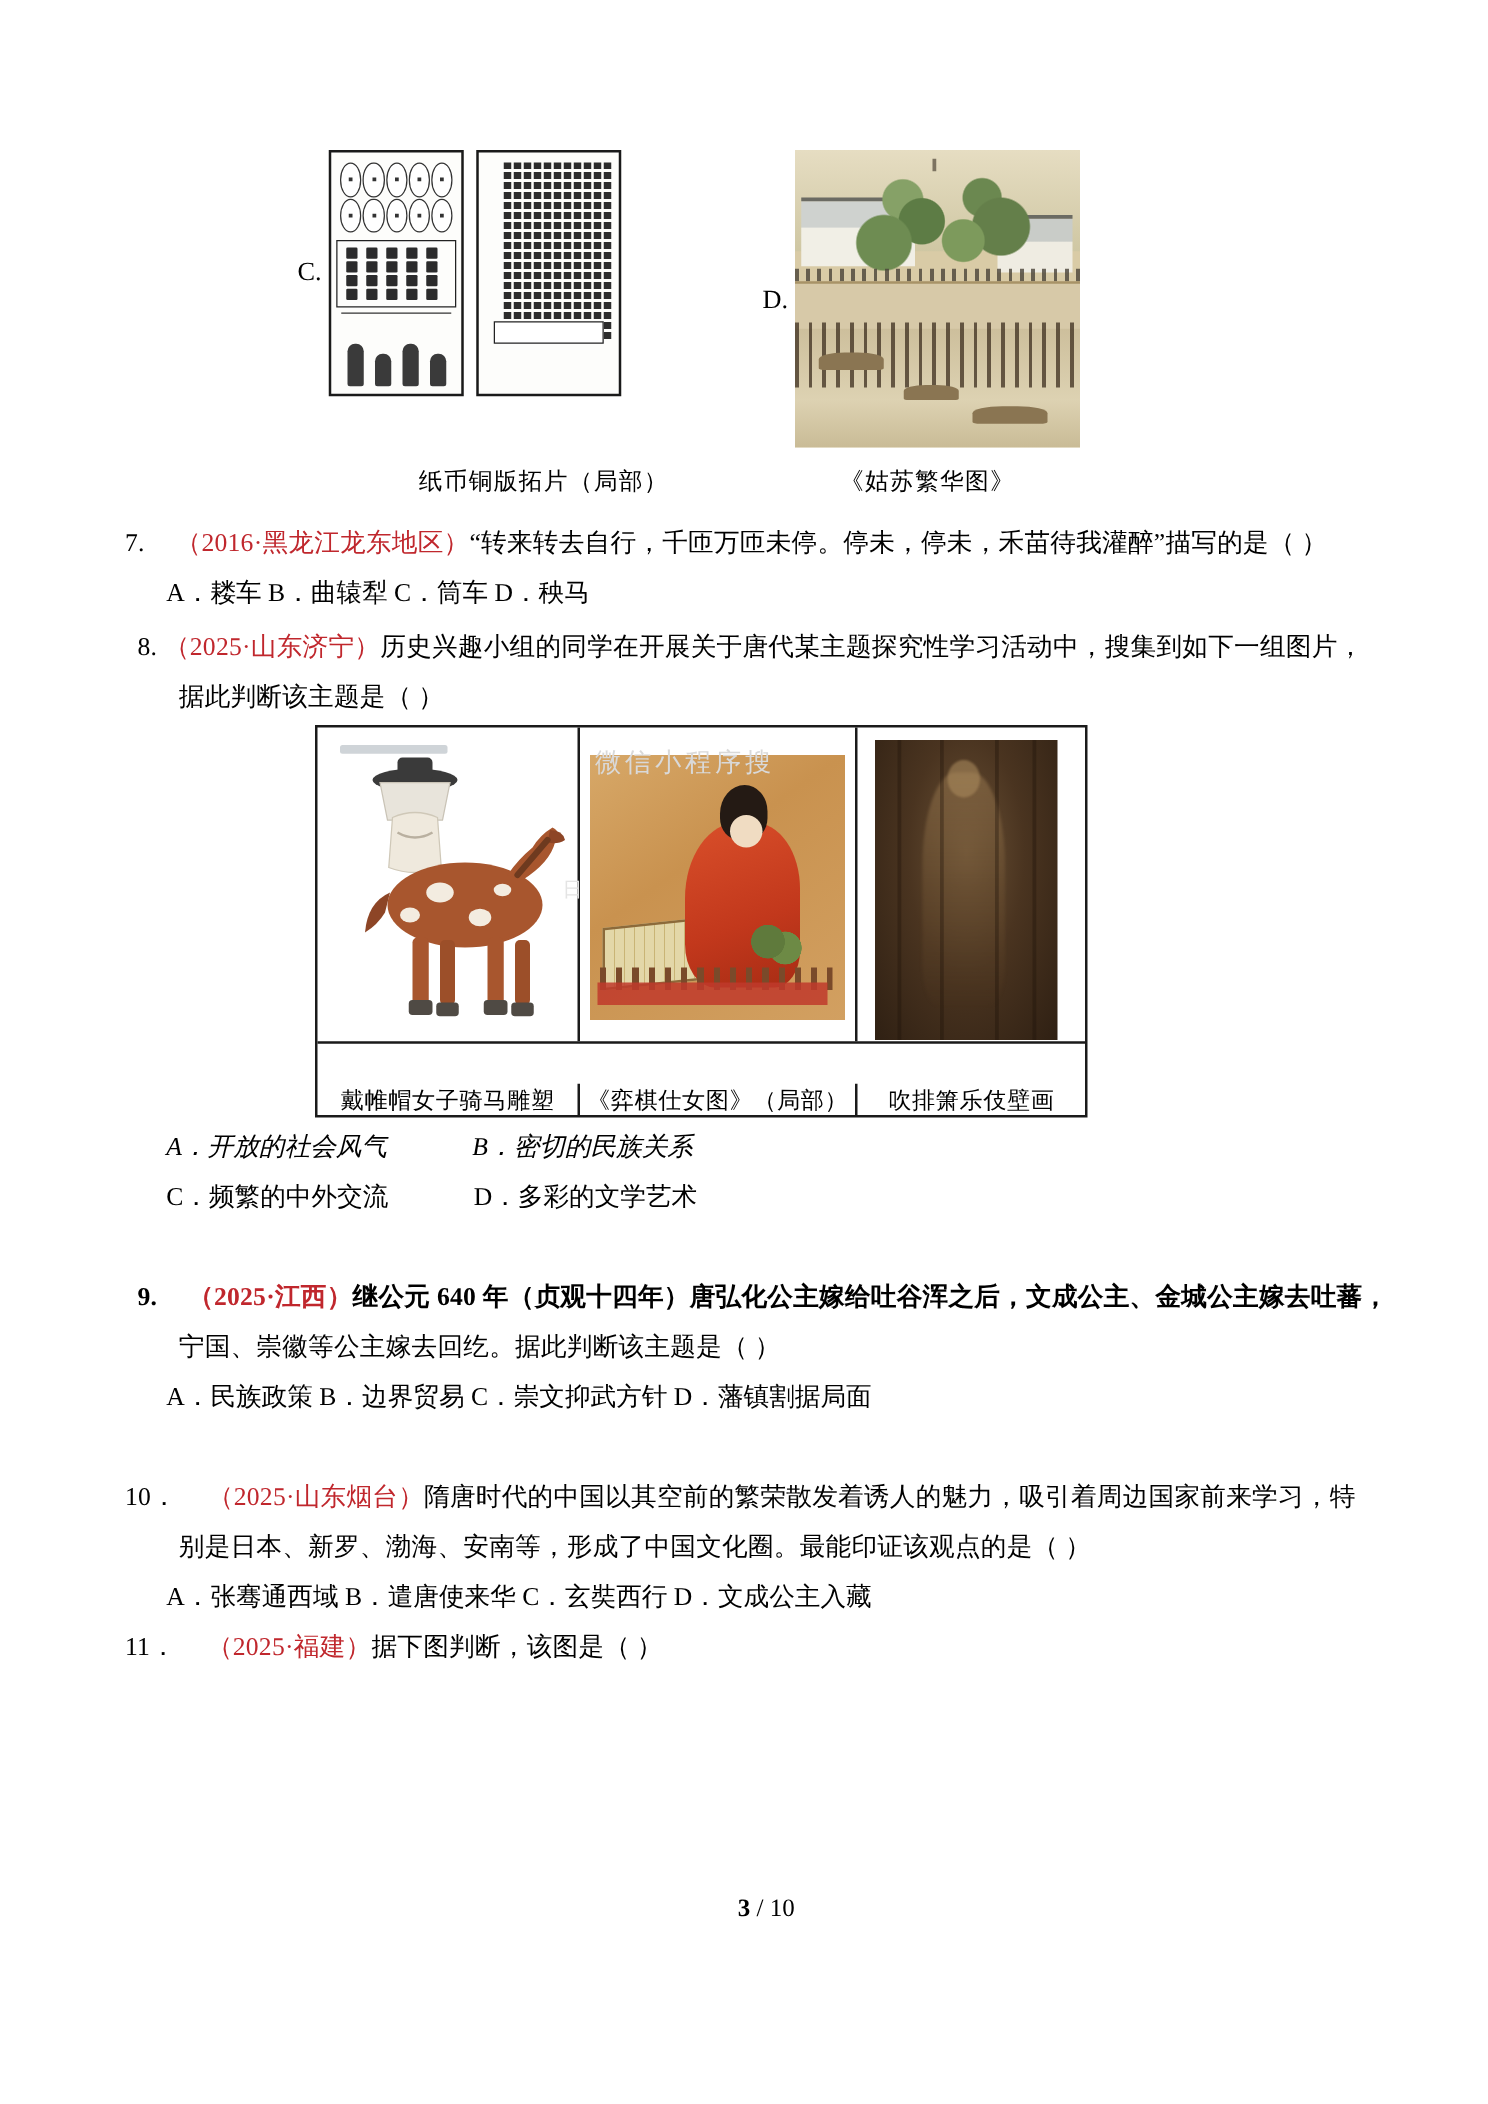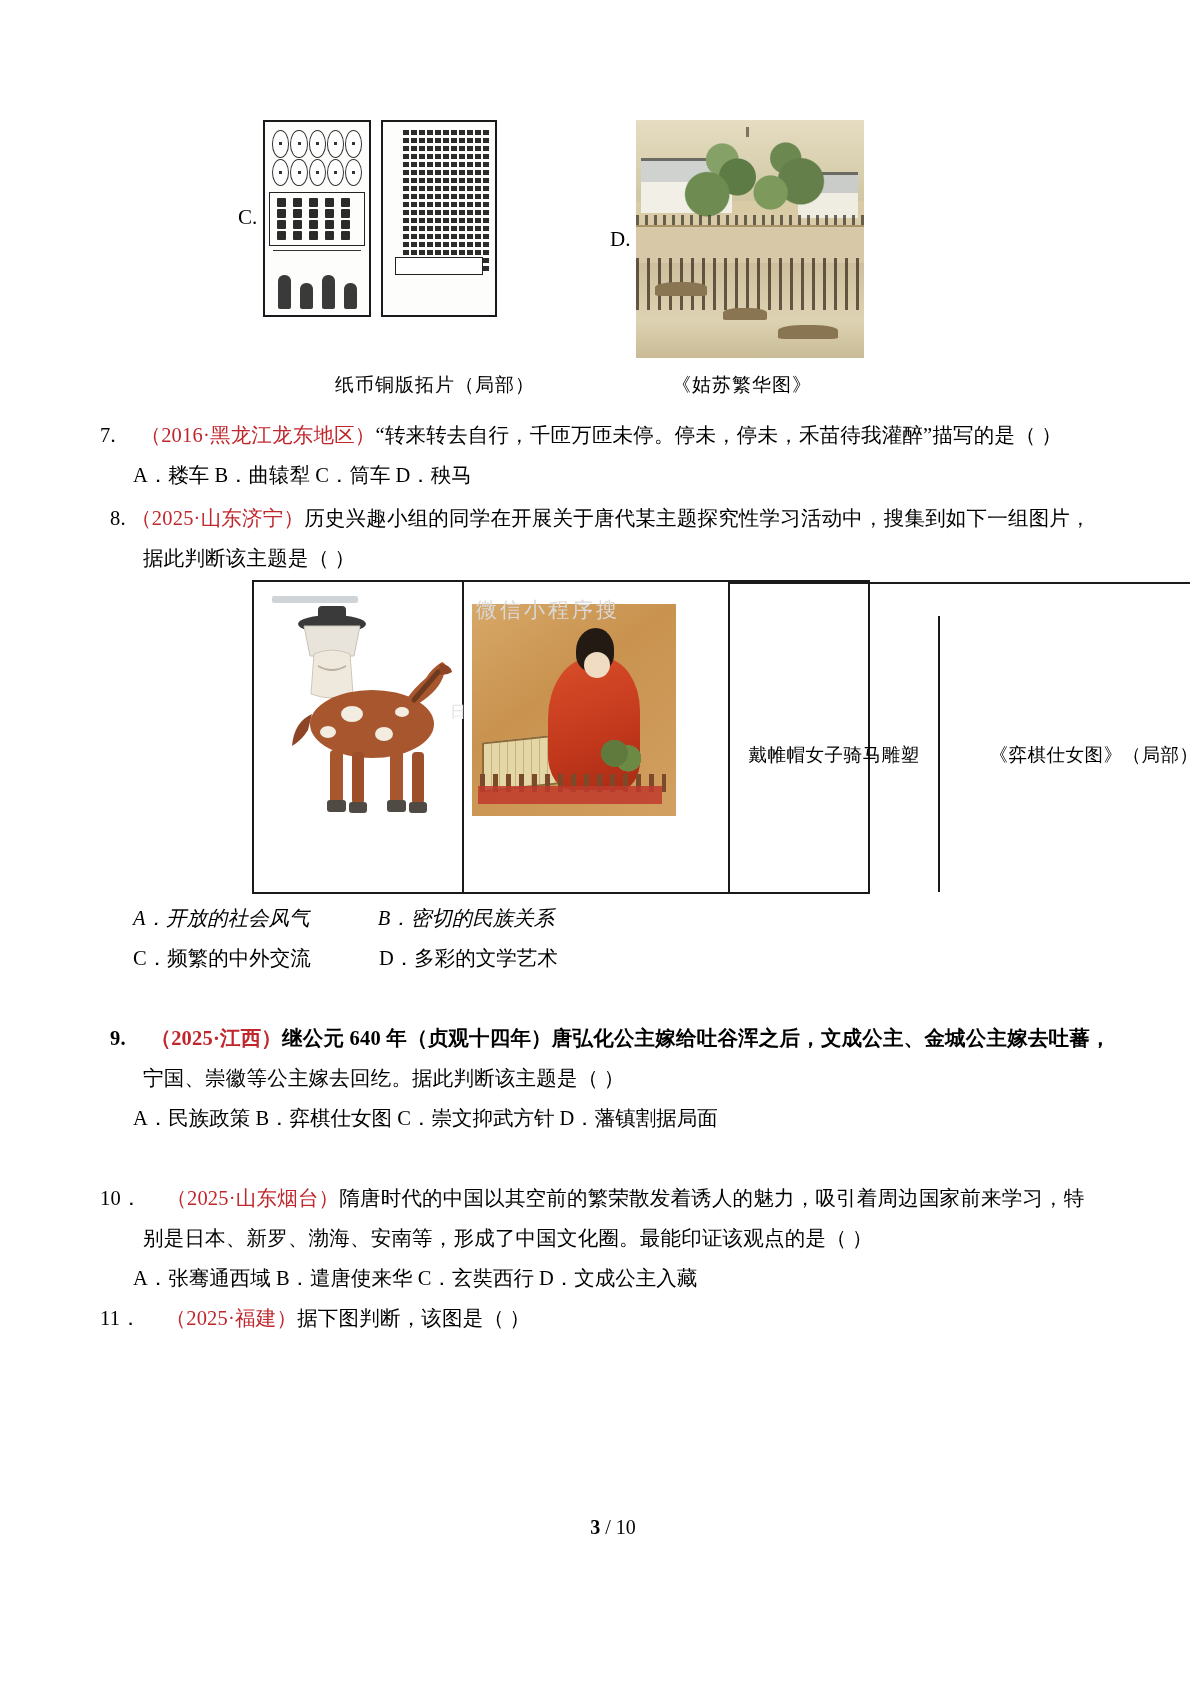"微信小程序搜" .img-table { flex-direction: row -> column }
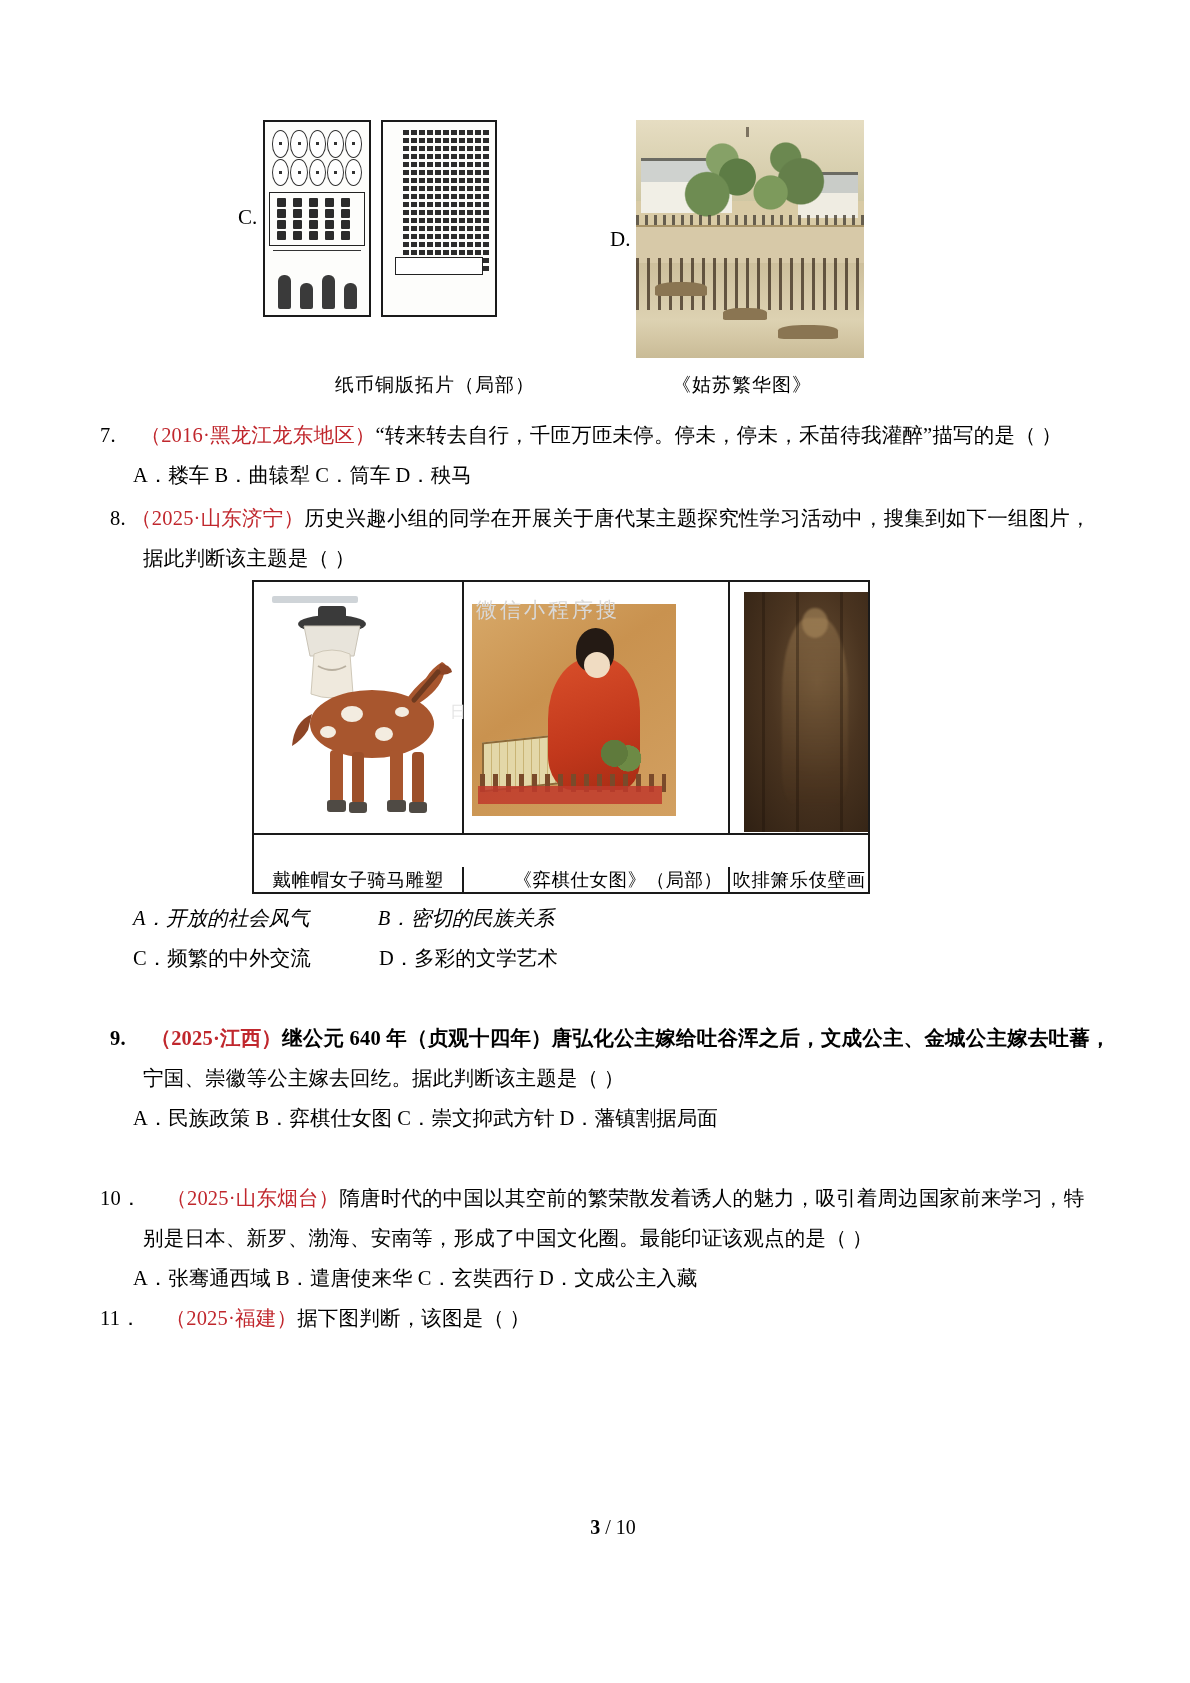"《弈棋仕女图》（局部）" .cell.c2 { padding-left: 44px -> none }
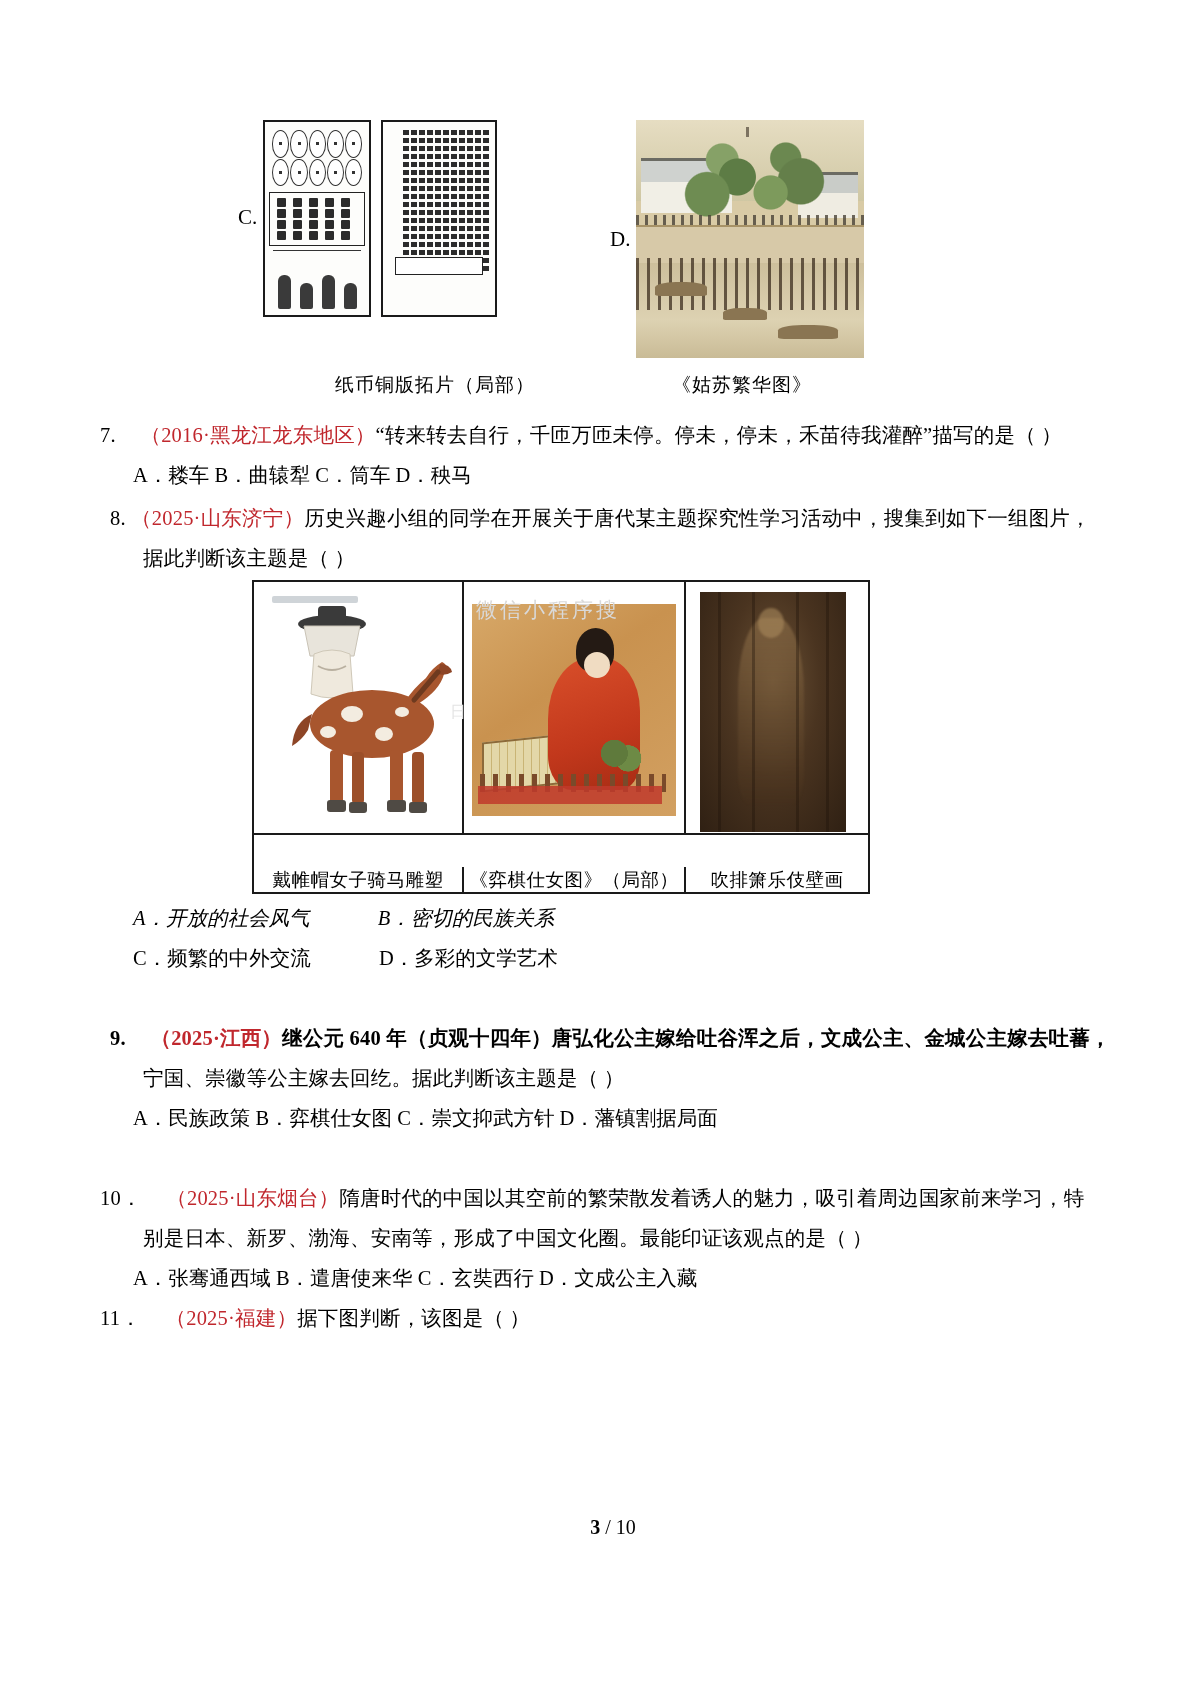"A．民族政策 B．弈棋仕女图 C．崇文抑武方针 D．藩镇割据局面" div.opts { text: 弈棋仕女图 -> 边界贸易 }
